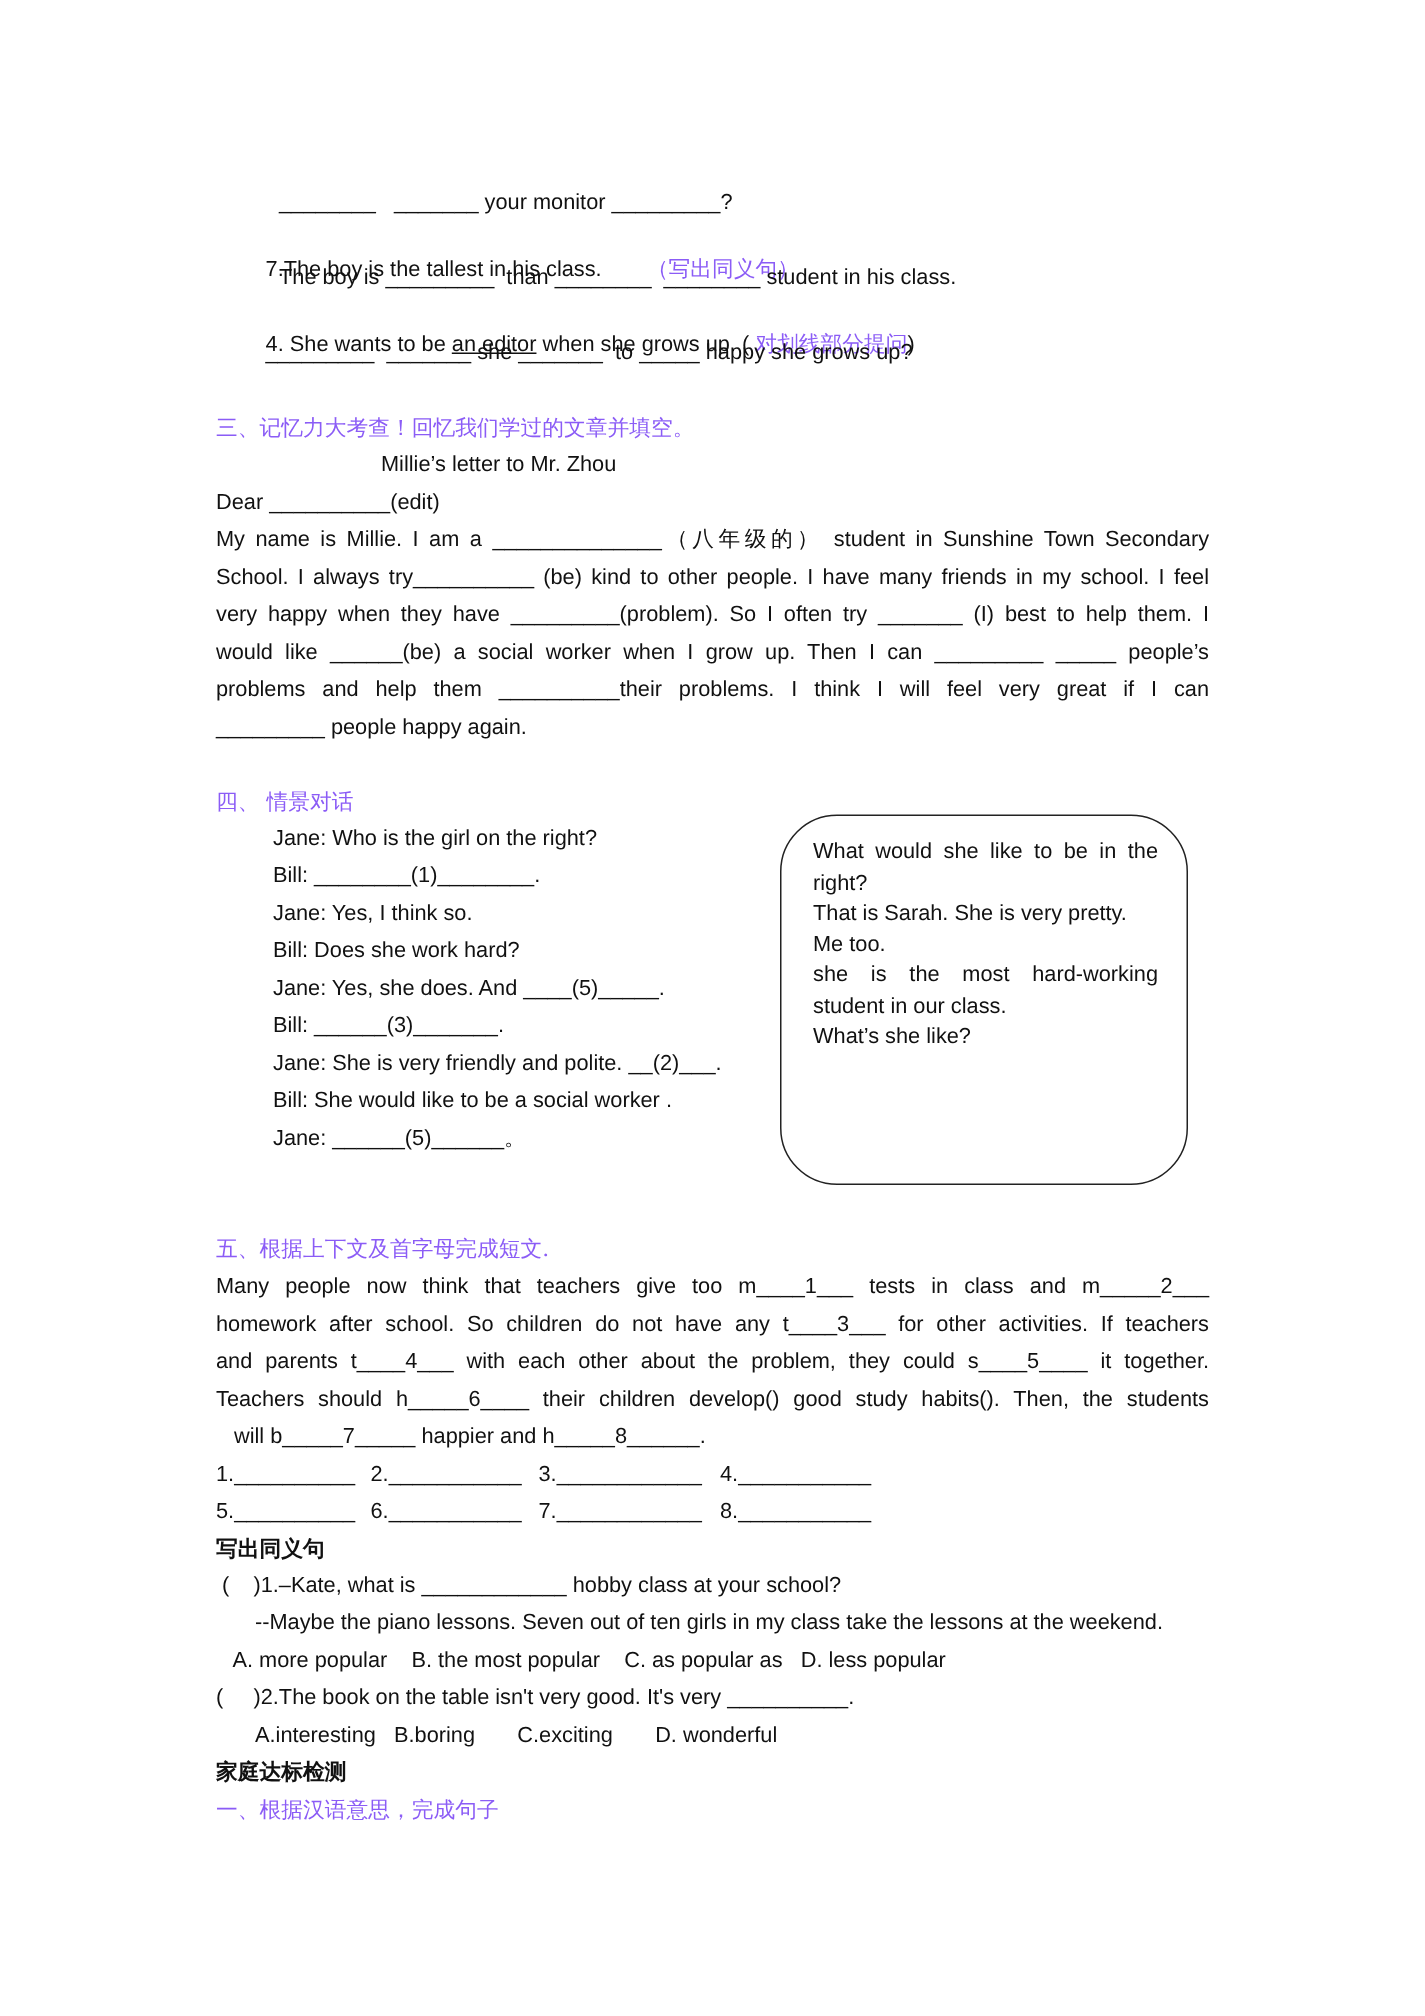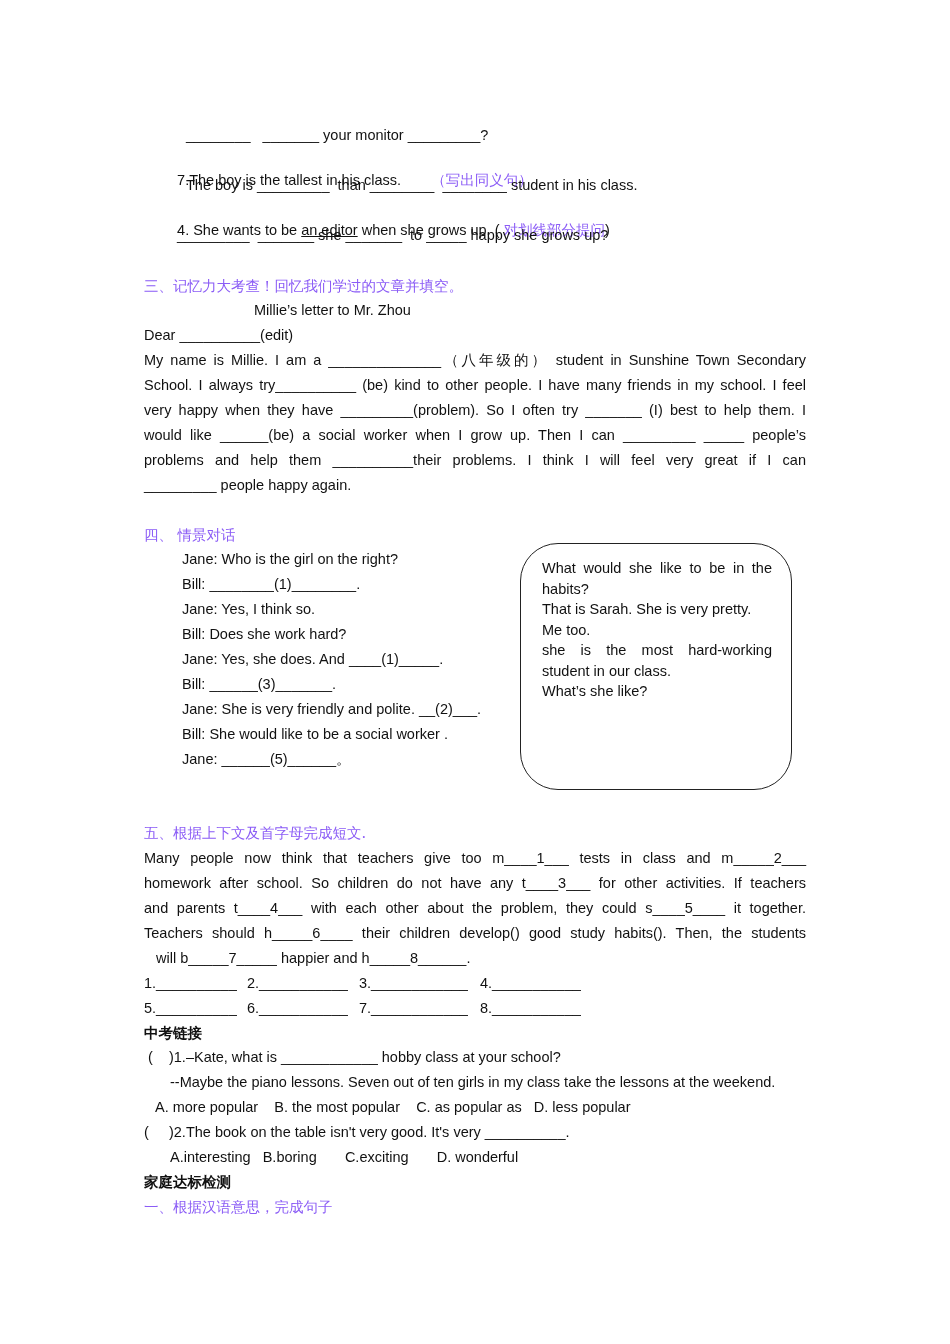"habits?" div { text: habits -> right }
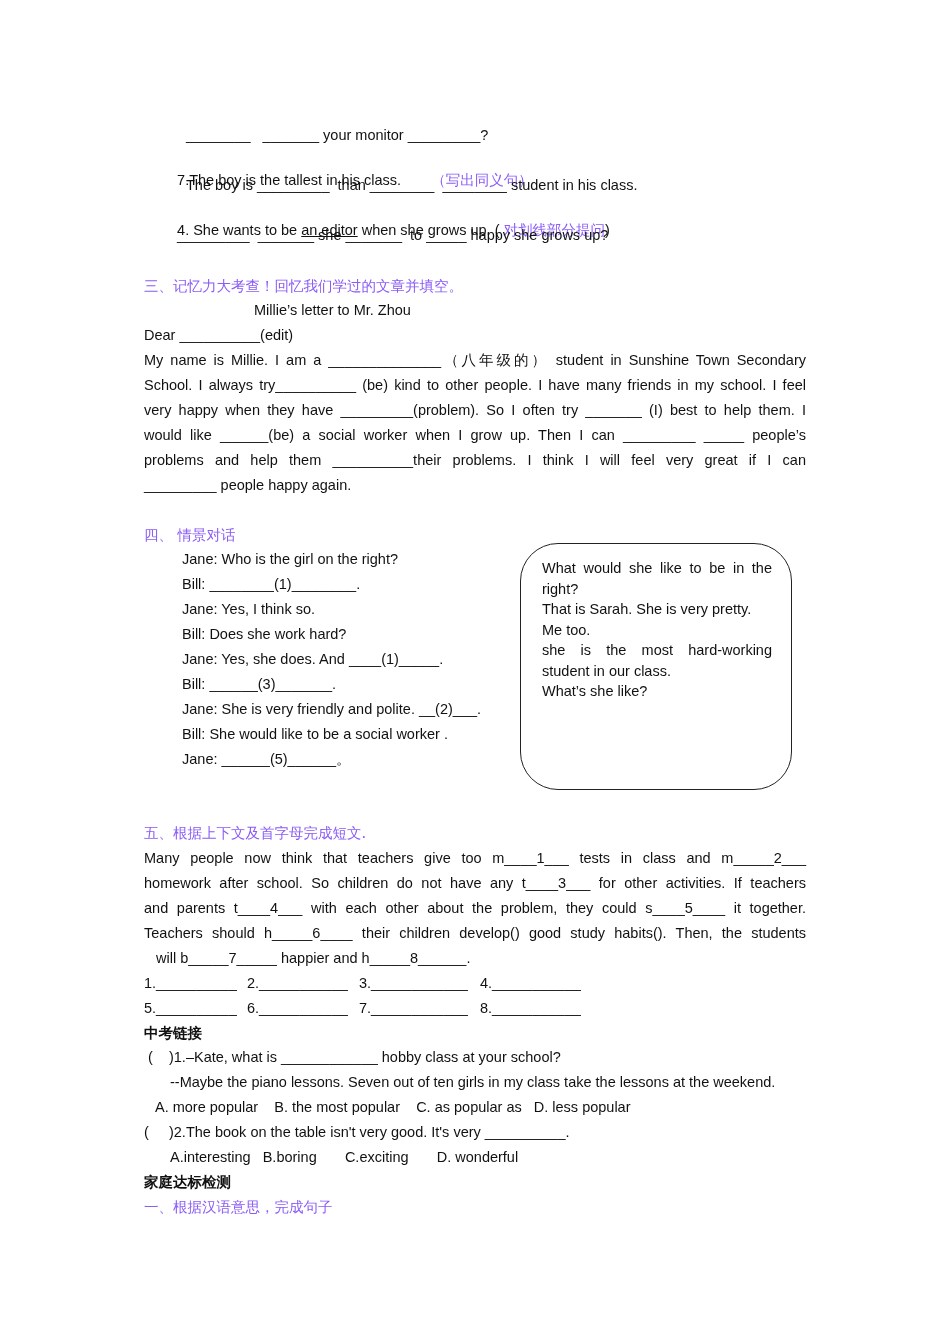"Jane: Yes, she does. And" div.line { text: 1 -> 5 }
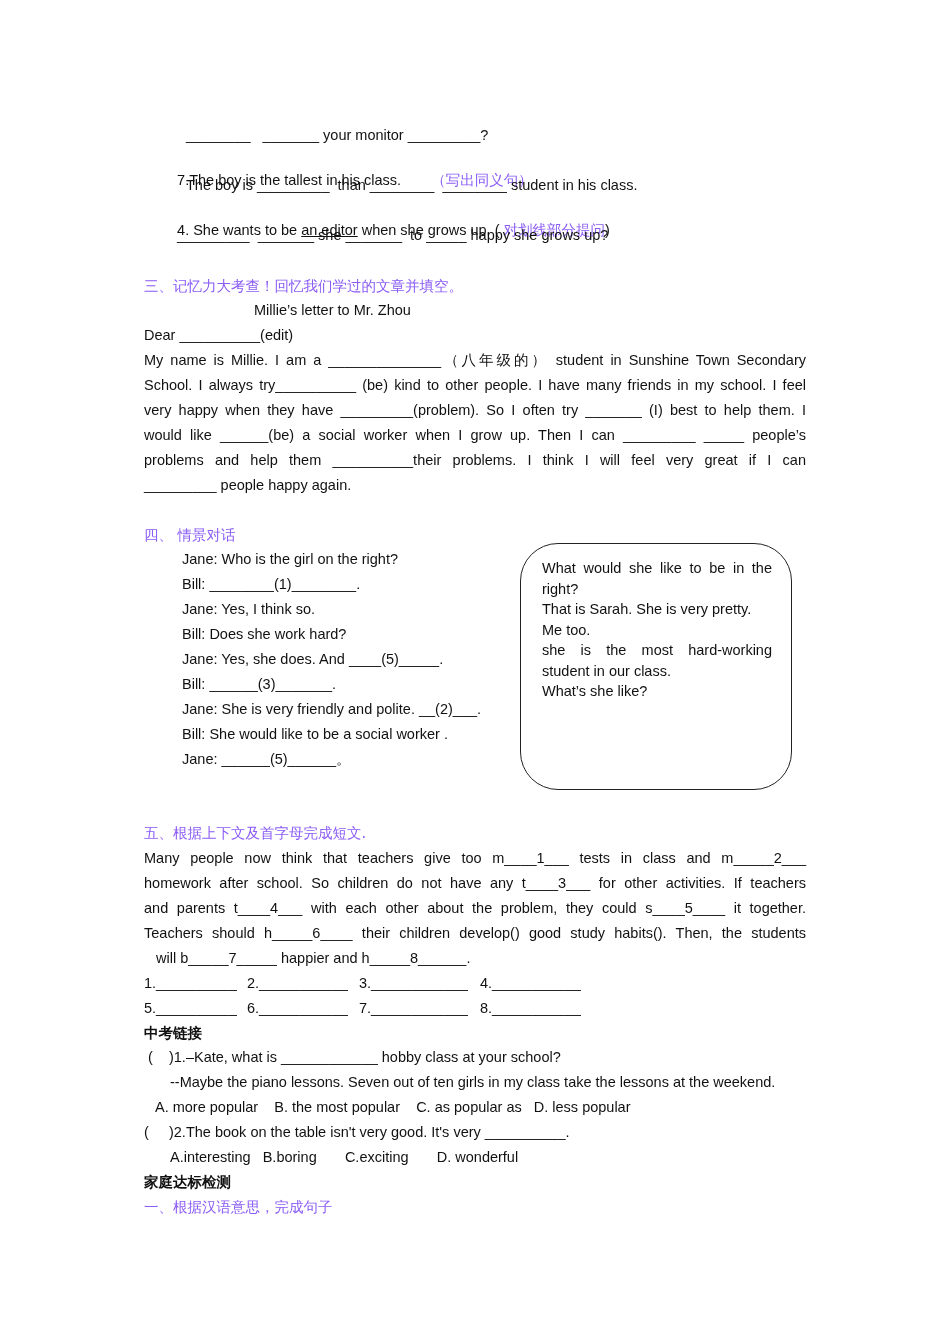"中考链接" div.line { text: 中考链接 -> 写出同义句 }
